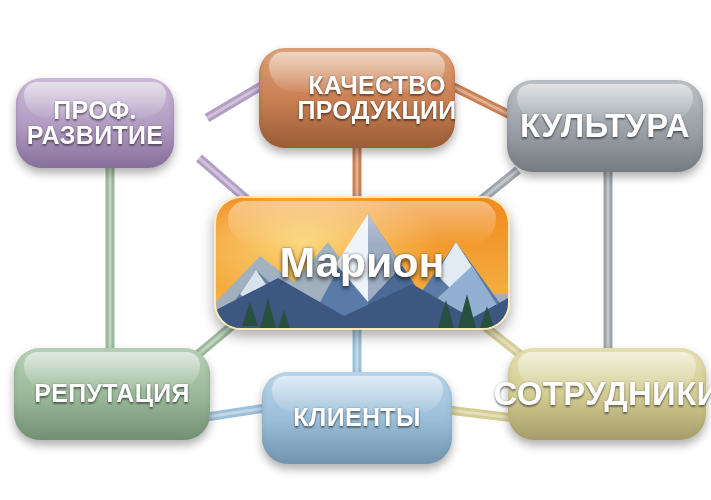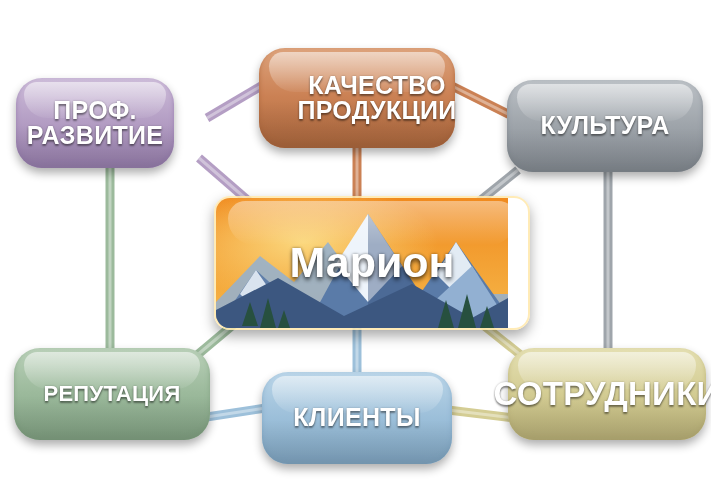"КУЛЬТУРА" div.cap { font-size: 25px -> 33px }
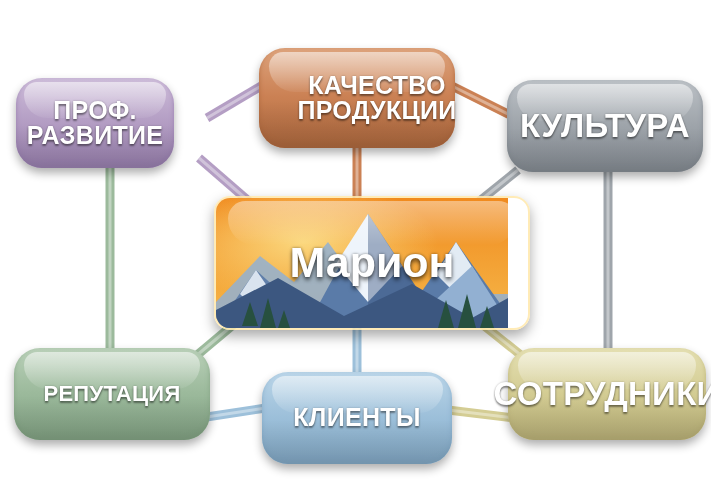"Марион" #center { border-radius: 16px -> 27px; padding-left: 20px -> none }
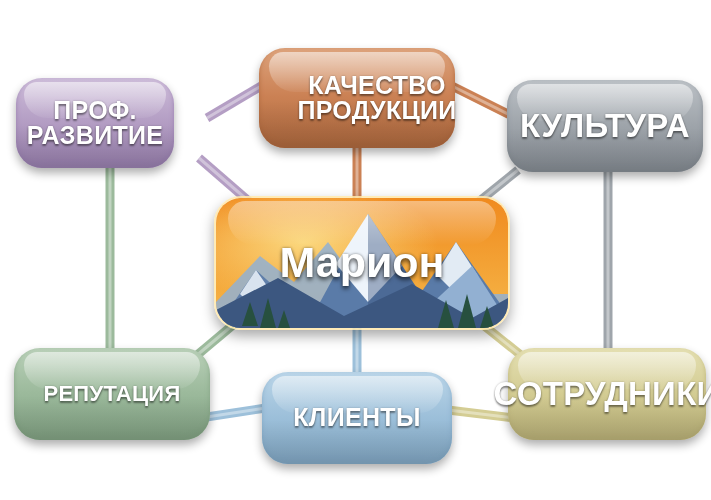"РЕПУТАЦИЯ" div.cap { font-size: 22px -> 25px }
